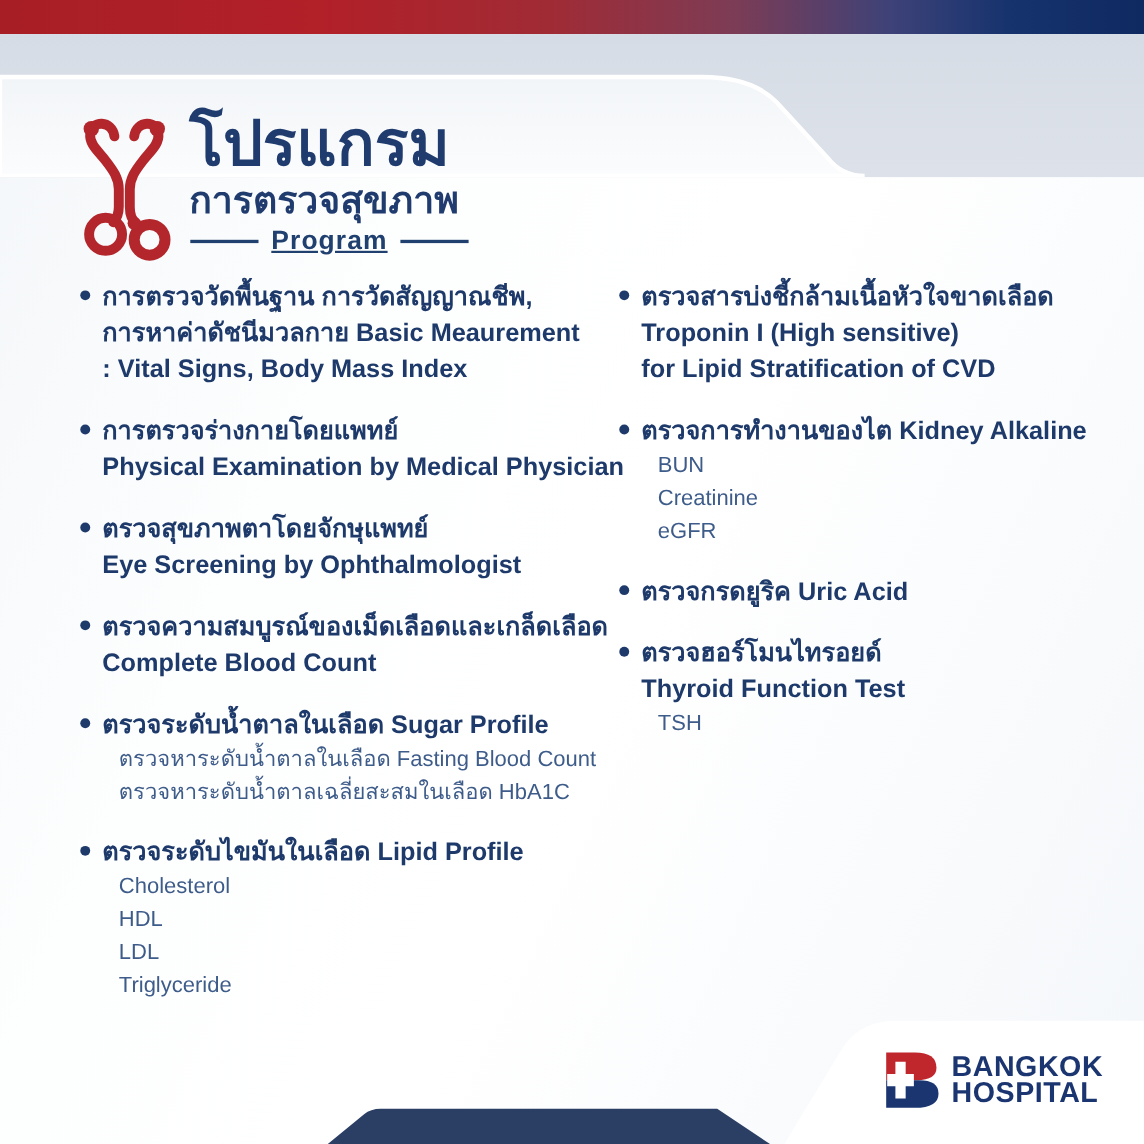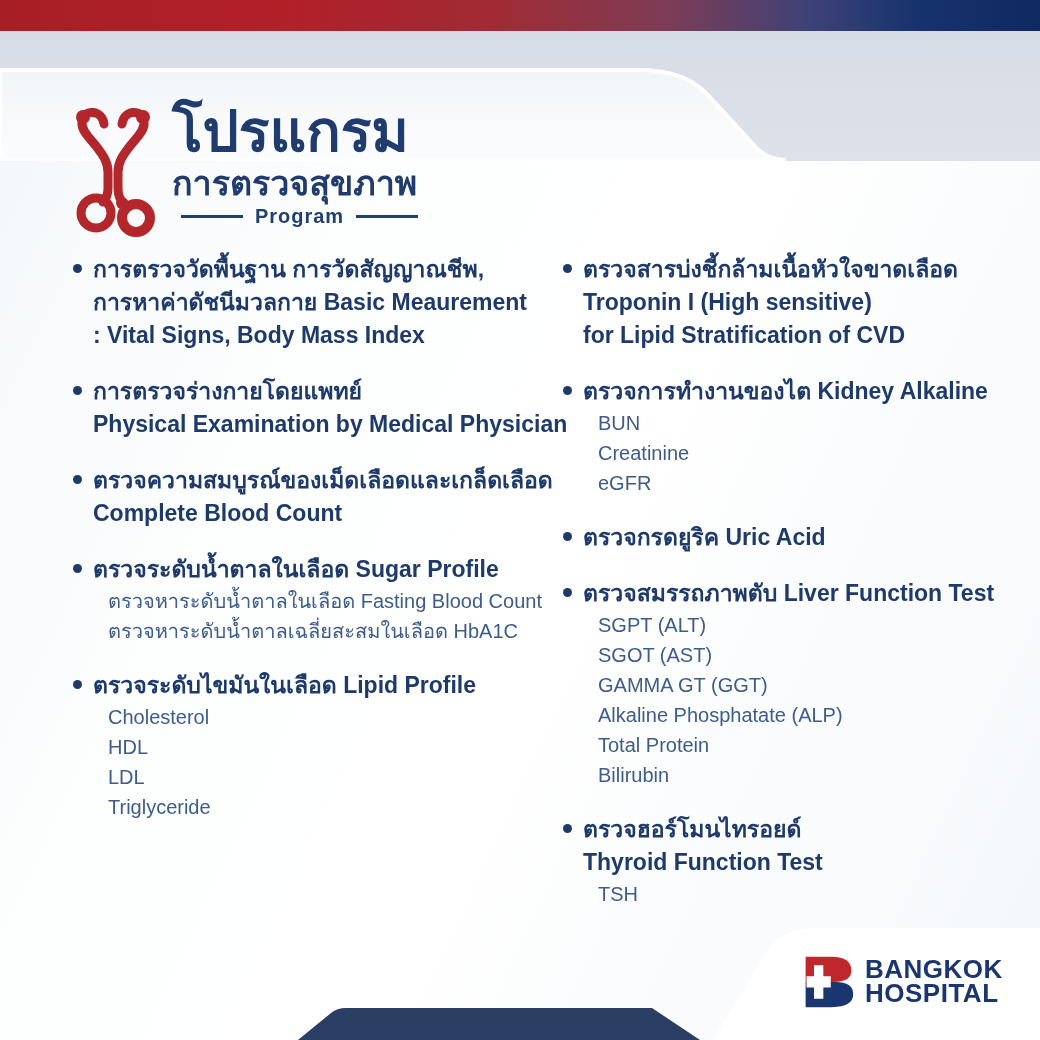"Program" .program-label { font-size: 20px -> 24px; text-decoration: none -> underline }
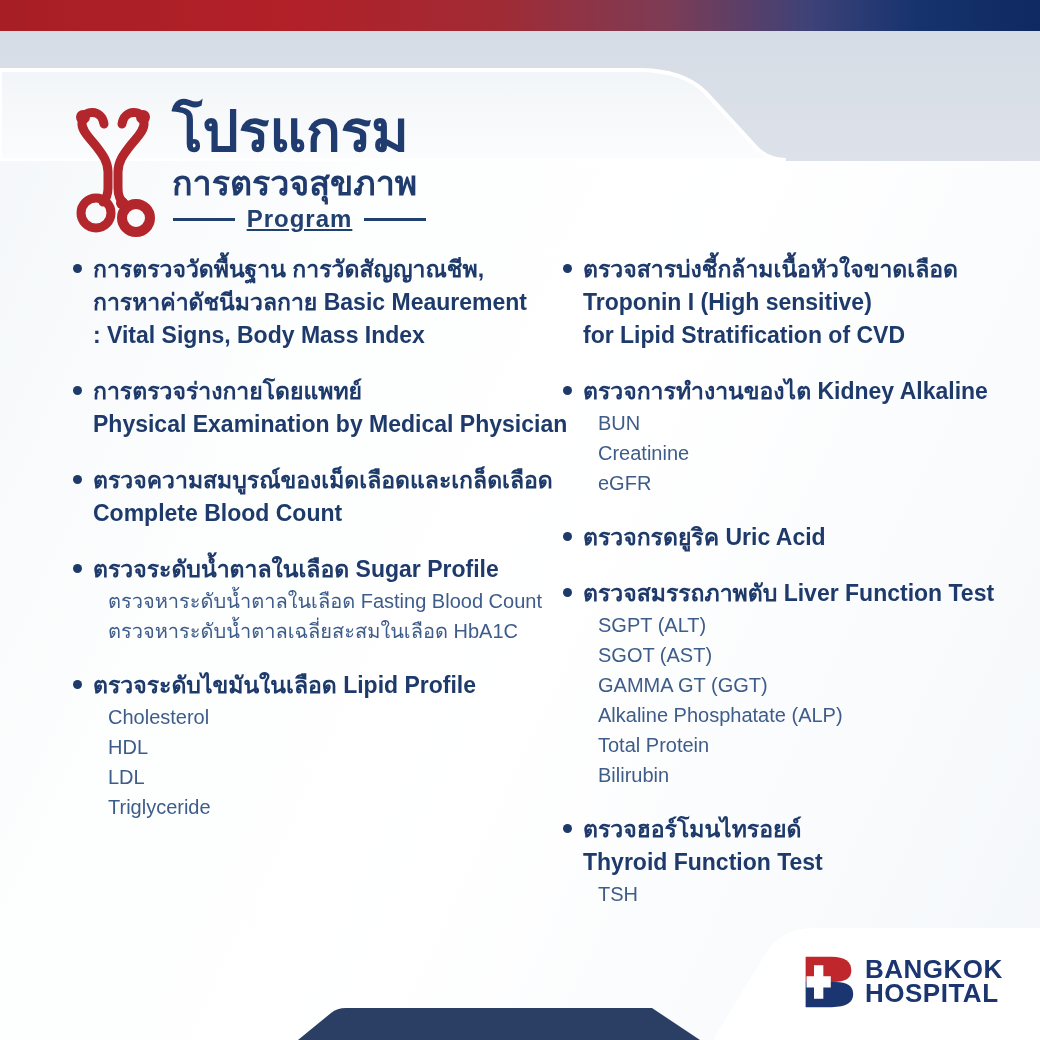"ตรวจสุขภาพตาโดยจักษุแพทย์" div.item { html: none -> <div> <span></span> <div>ตรวจสุขภาพตาโดยจักษุแพทย์</div> <div>Eye Screening by Ophthalmologist</div> </div> }
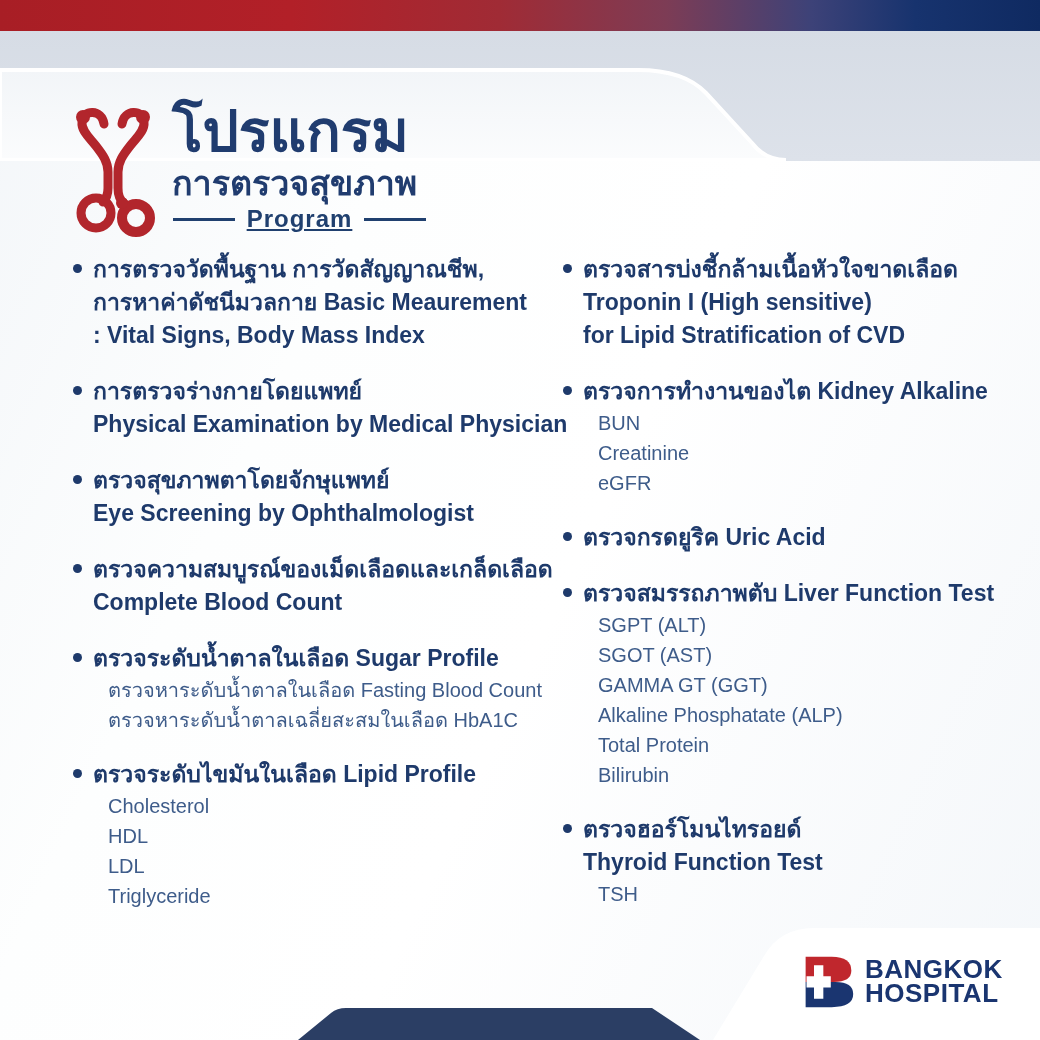"ตรวจสมรรถภาพตับ Liver Function Test" div.item { html: <div> <span></span> <div>ตรวจสมรรถภาพตับ Liver Function Test</div> <div>SGPT (ALT)</div> <div>SGOT (AST)</div> <div>GAMMA GT (GGT)</div> <div>Alkaline Phosphatate (ALP)</div> <div>Total Protein</div> <div>Bilirubin</div> </div> -> none }
